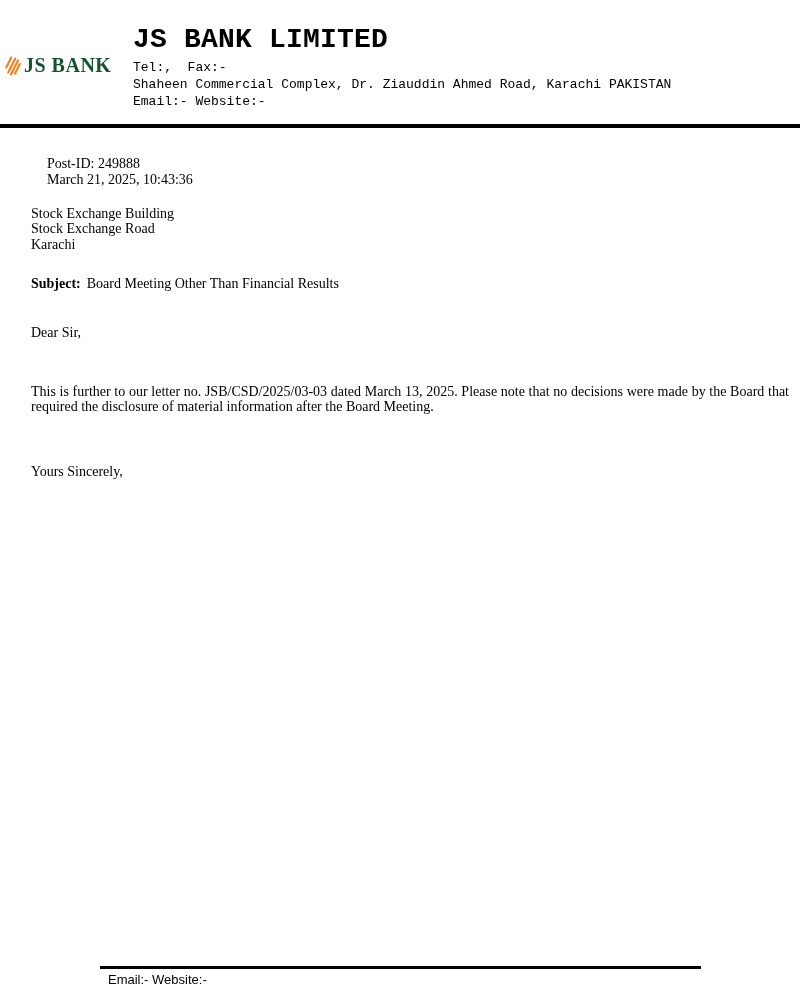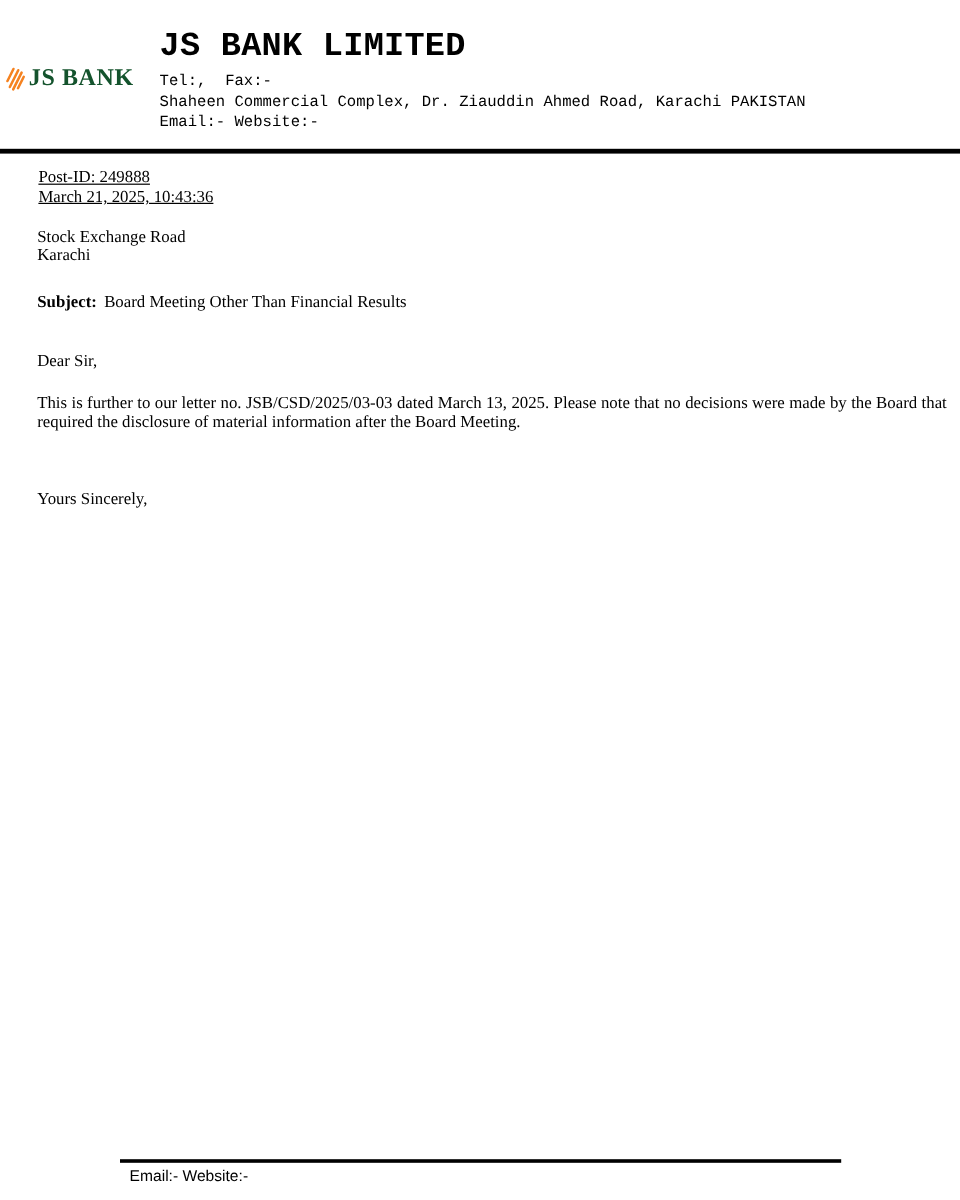"Post-ID: 249888" .block-meta { margin: 1px -> 16px; text-decoration: underline -> none }
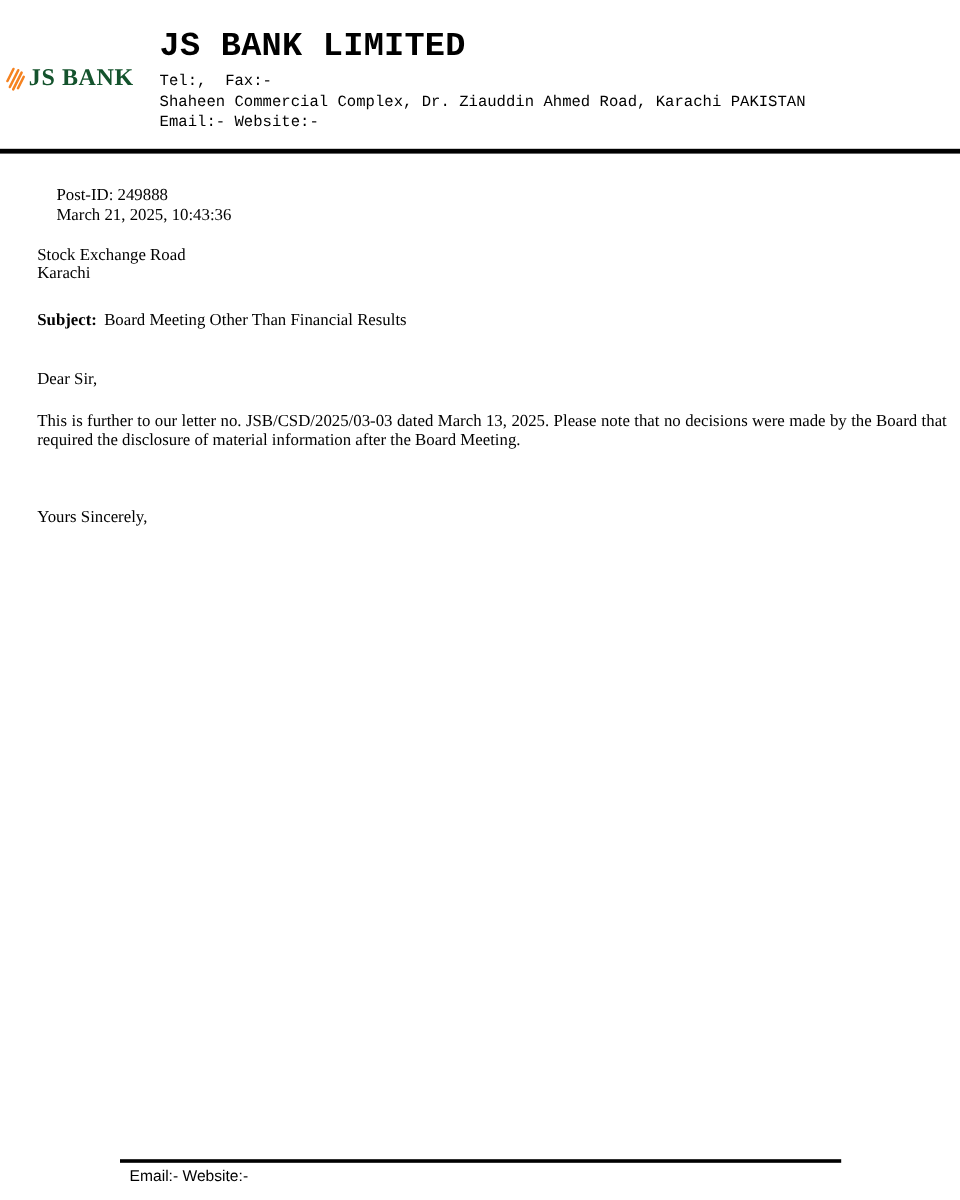"Stock Exchange Building" div { html: none -> <div>Stock Exchange Building</div> }
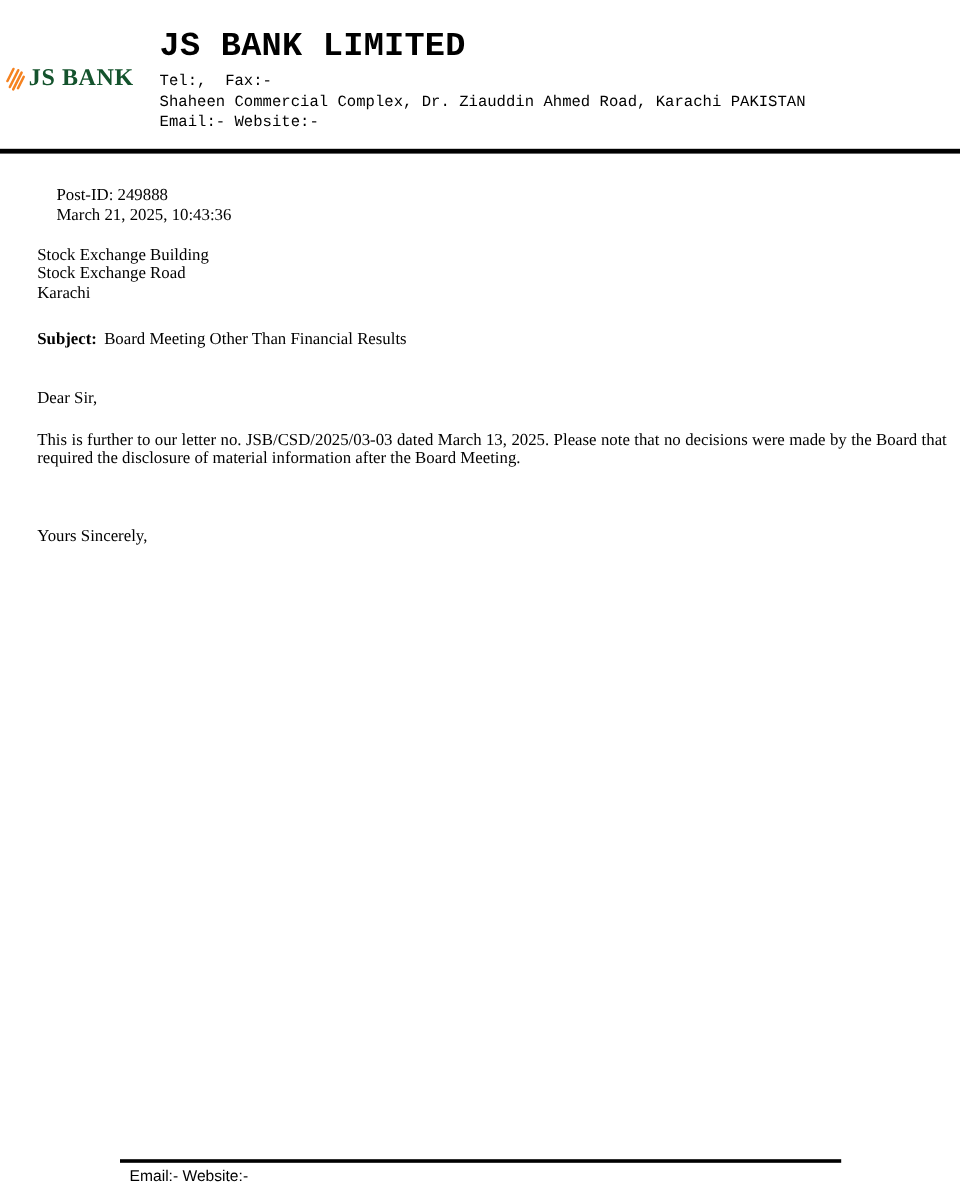"This is further to our" .block-body { margin-top: 19px -> 43px }
